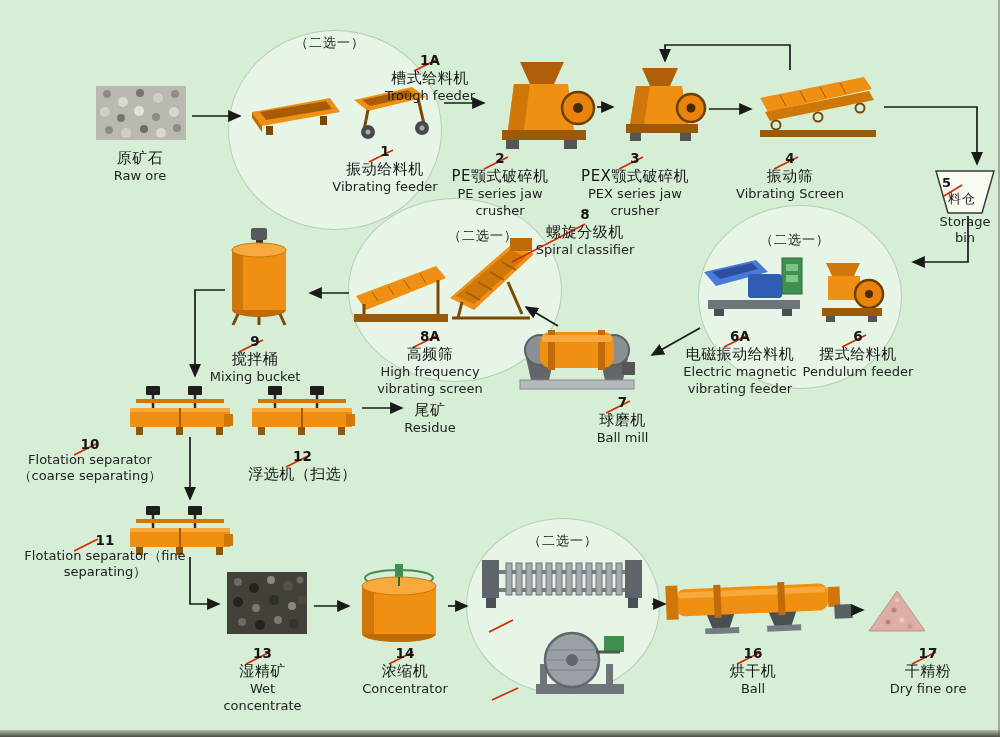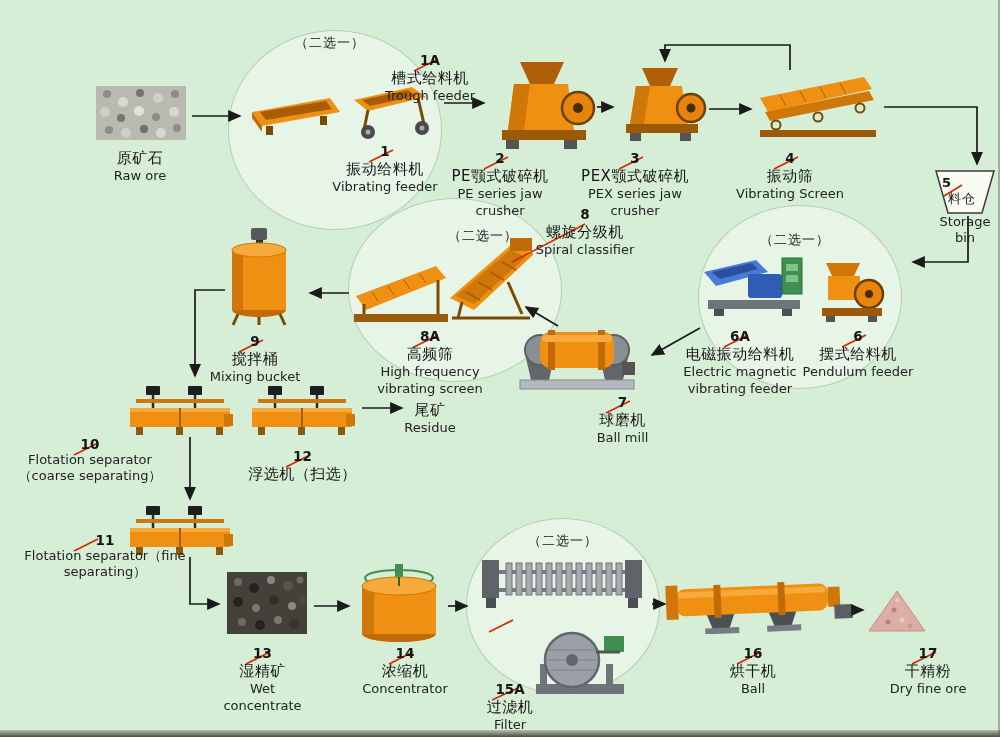"15A" div.label { html: <div> <span>15A</span> <span>过滤机</span> <span>Filter</span> </div> -> none }
